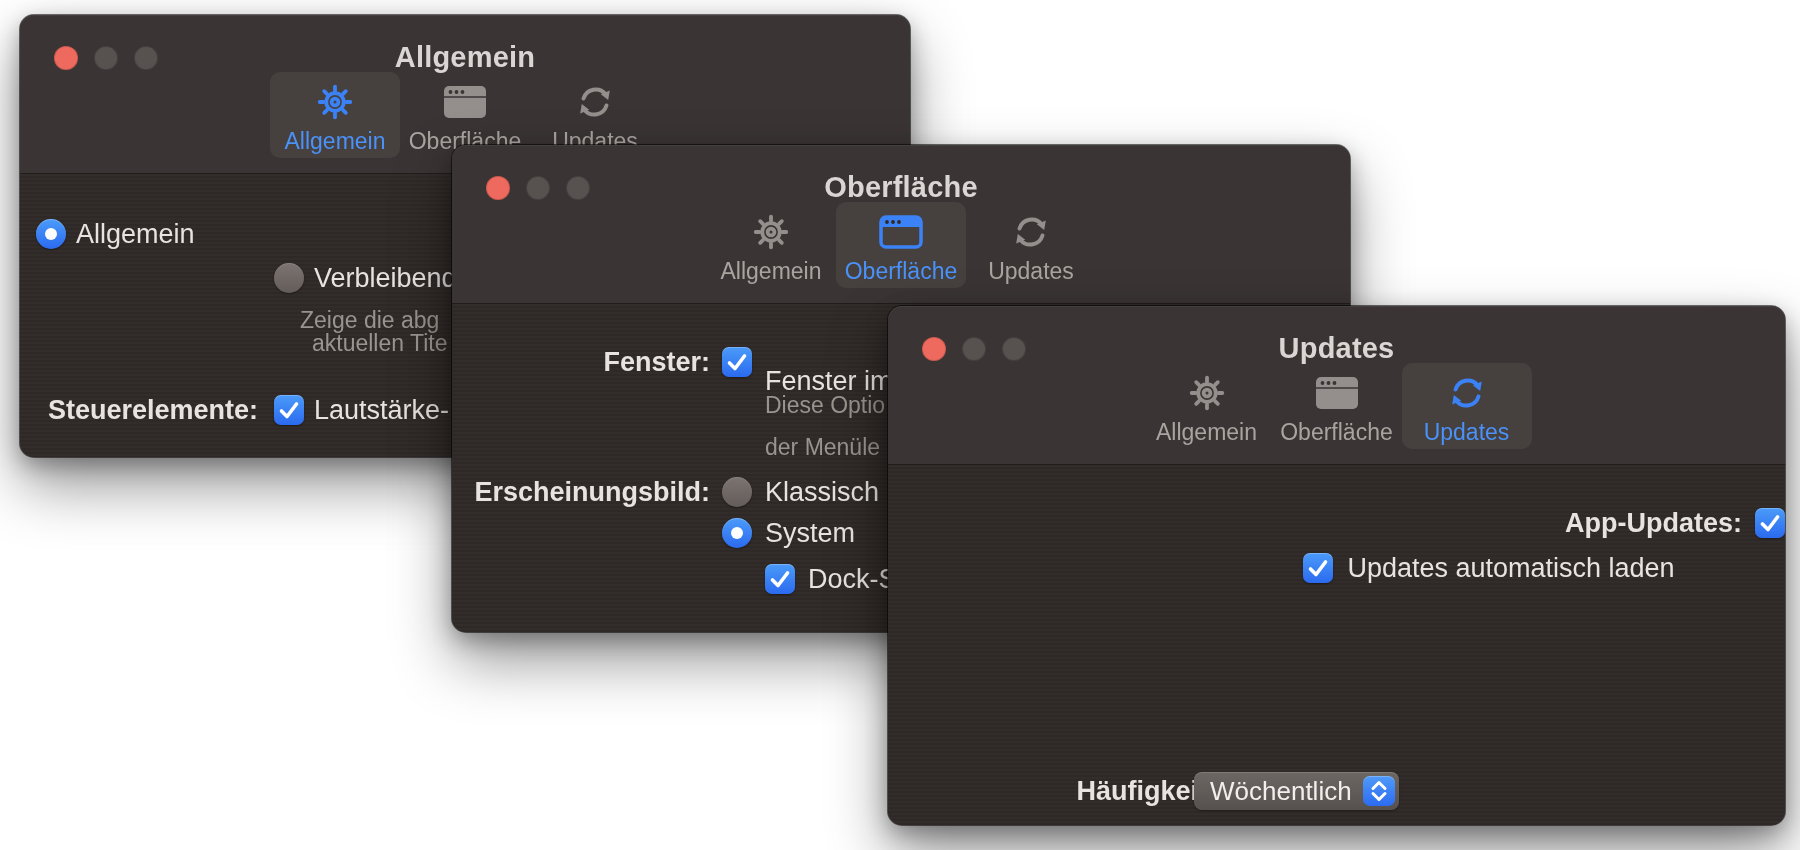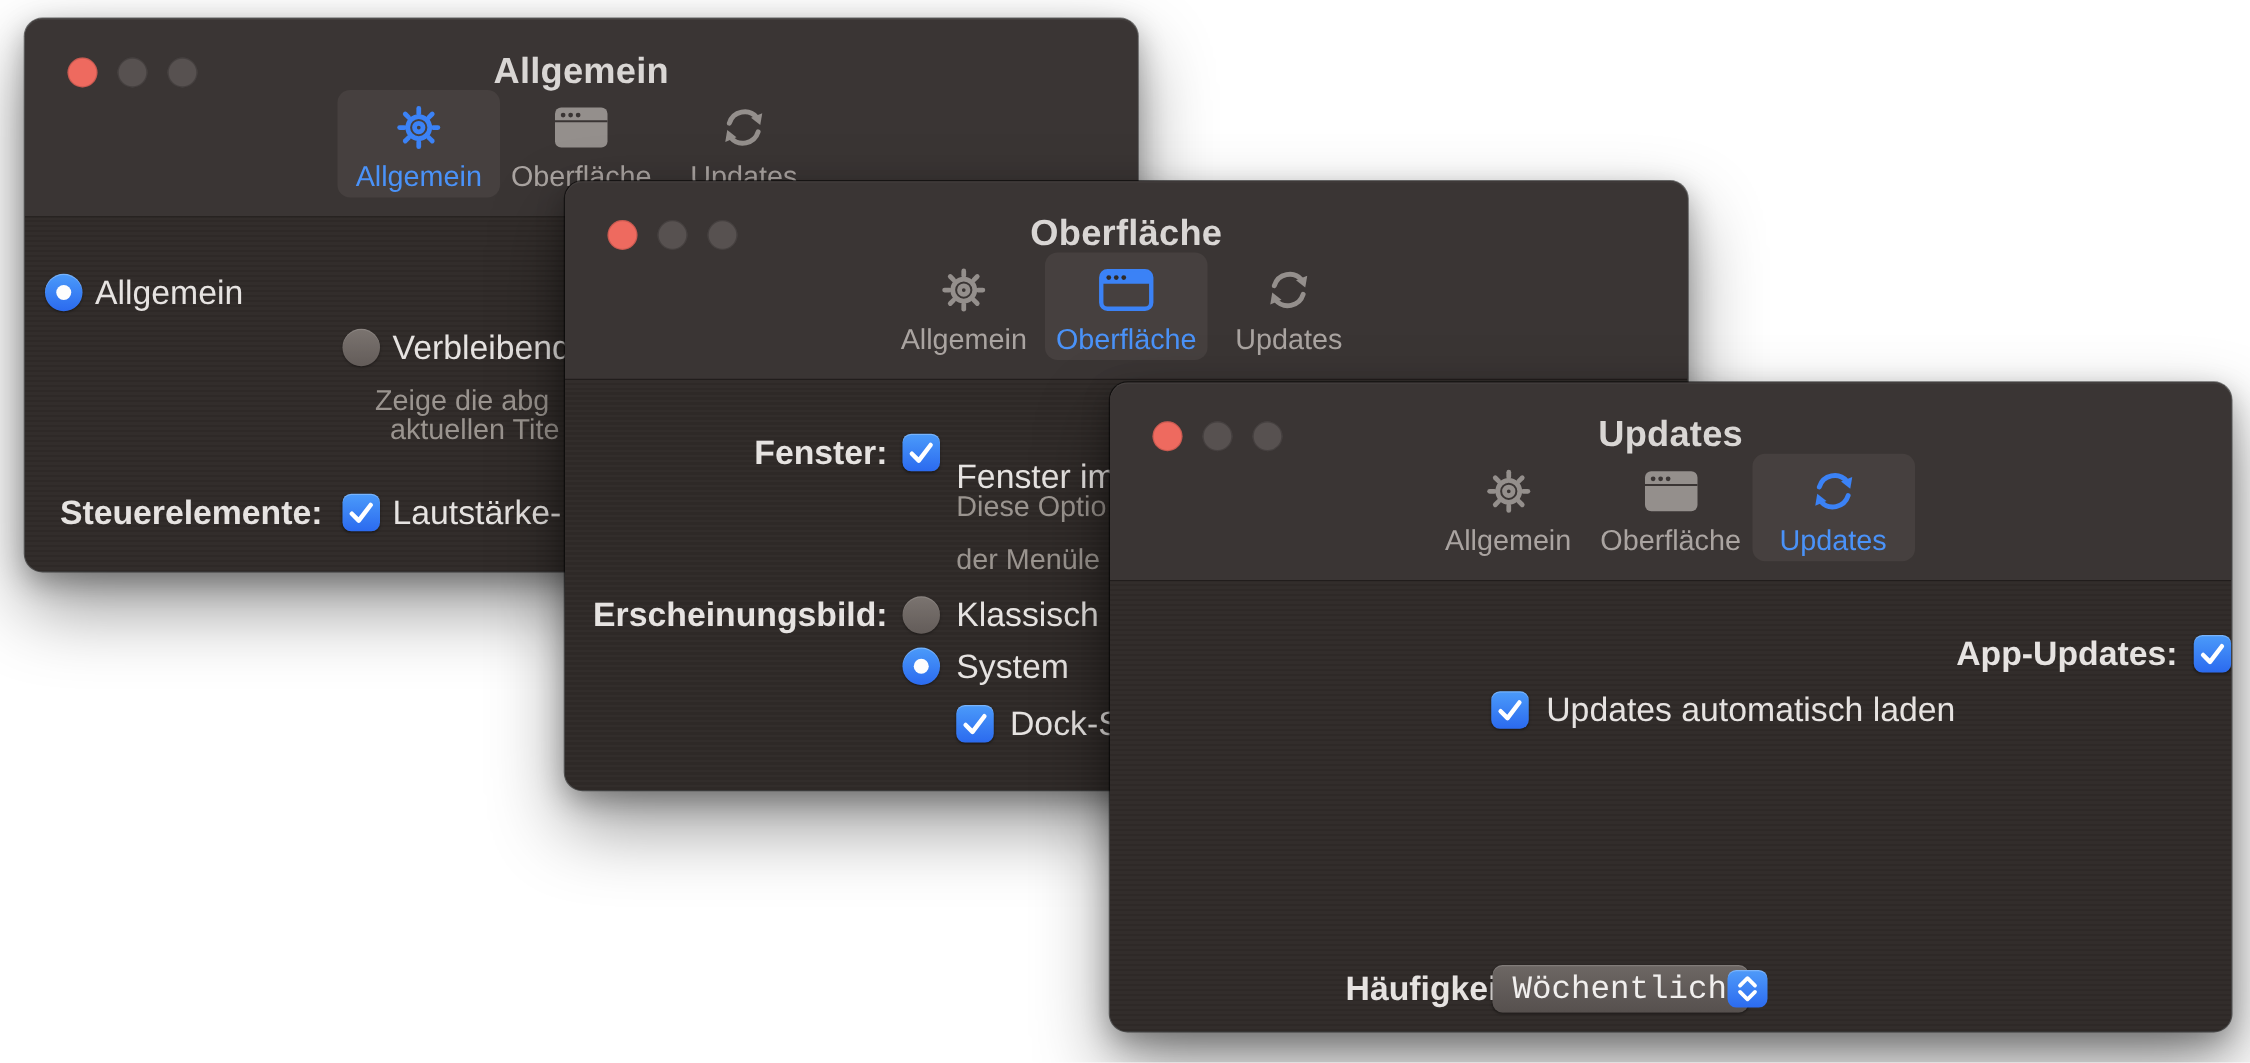"Updates automatisch laden" div.row { justify-content: none -> center }
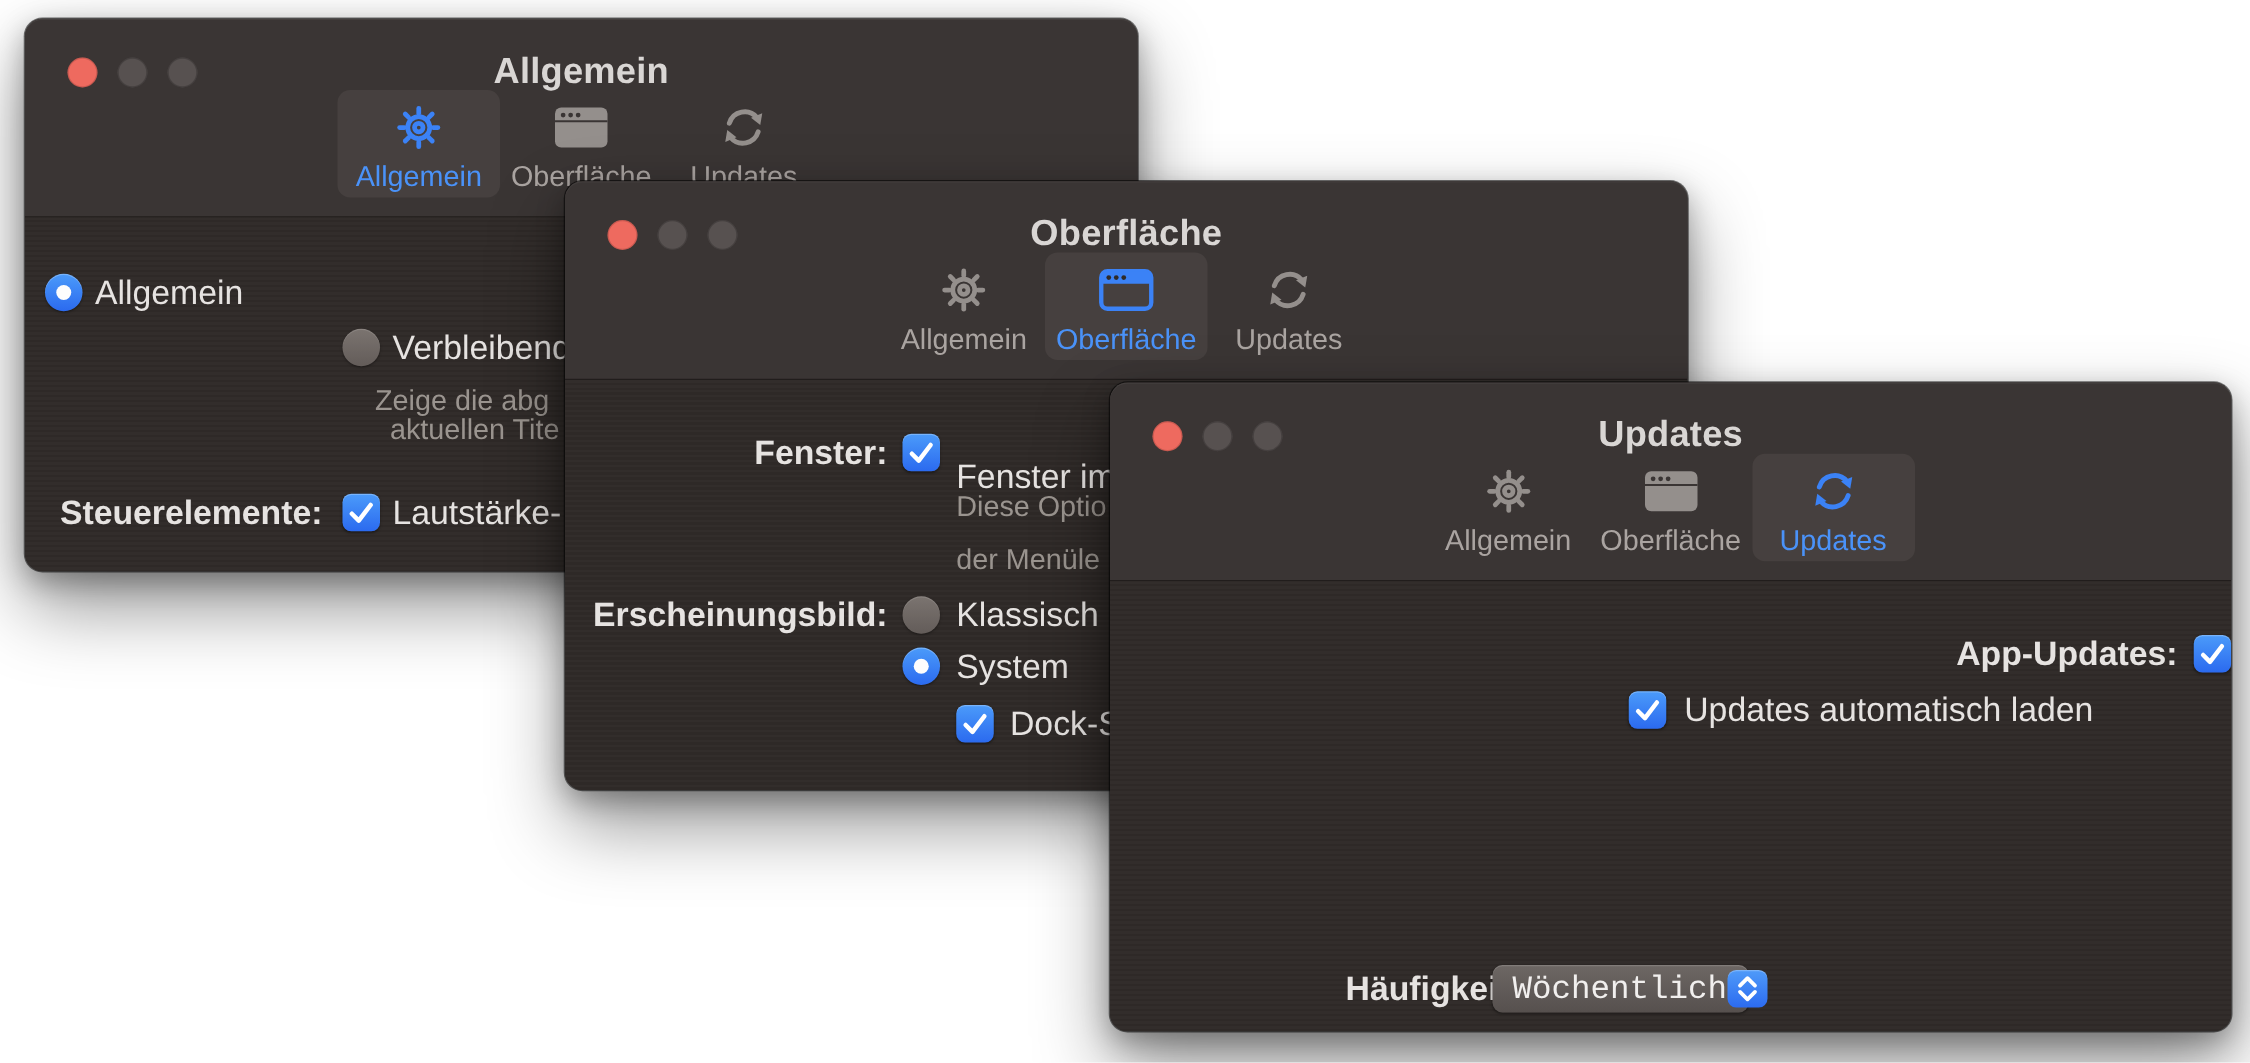"Wöchentlich" .dropdown { font-family: Liberation Mono, monospace -> none }
